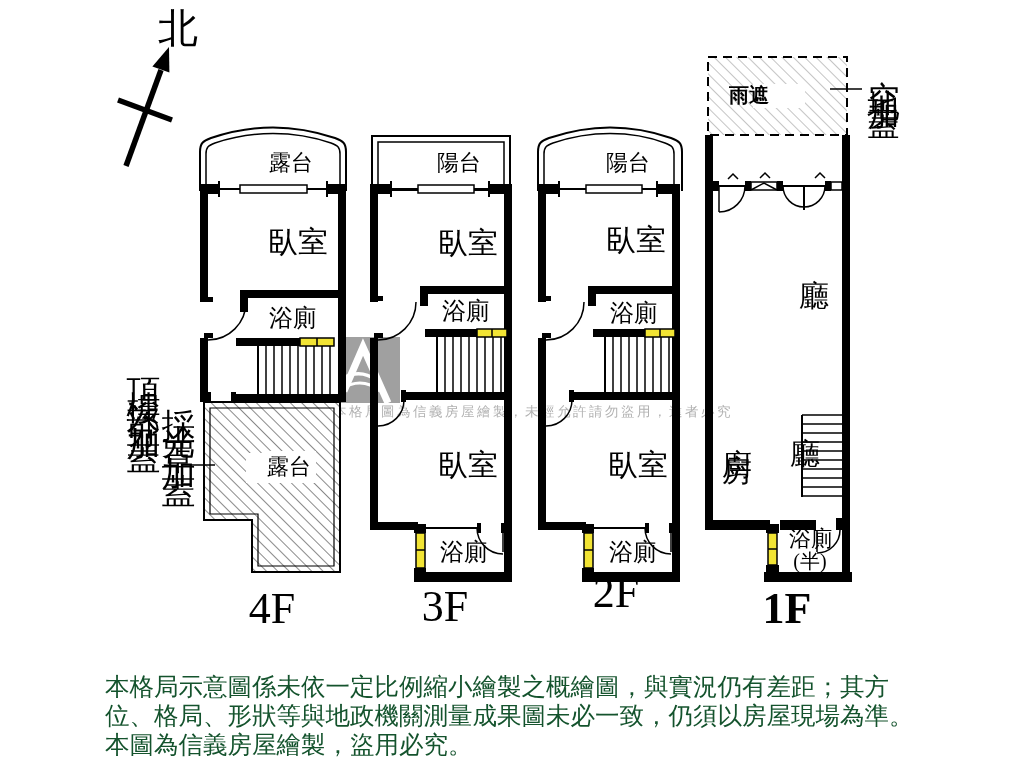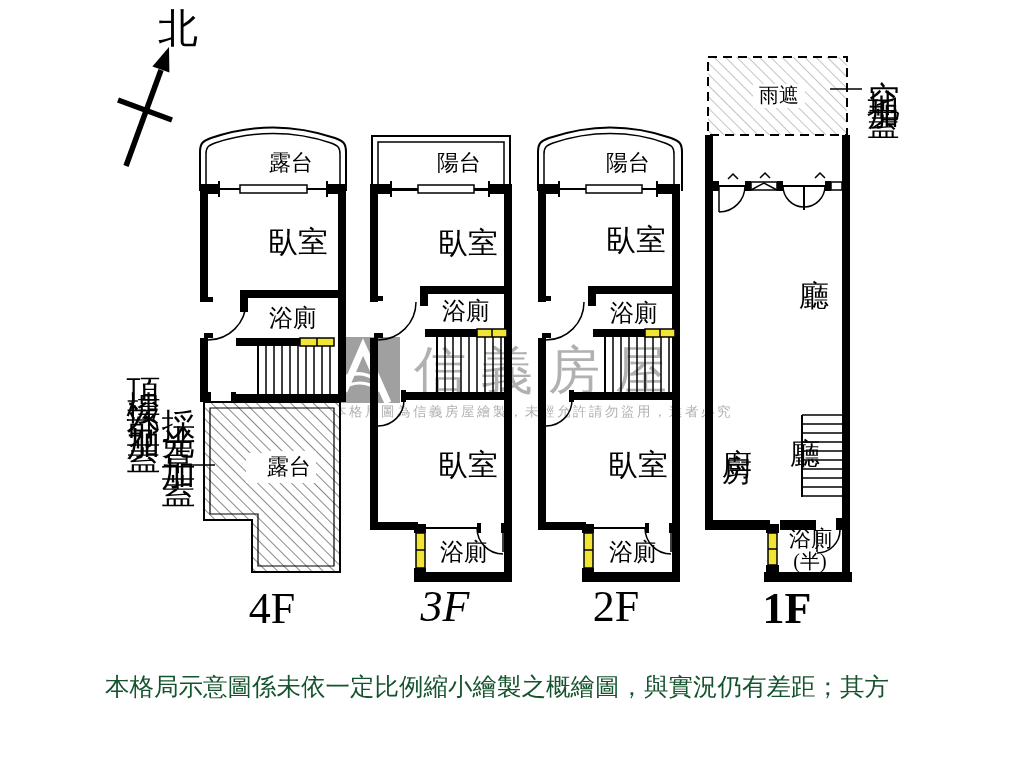"雨遮" div.lbl { font-weight: none -> bold; left: 779px -> 749px }
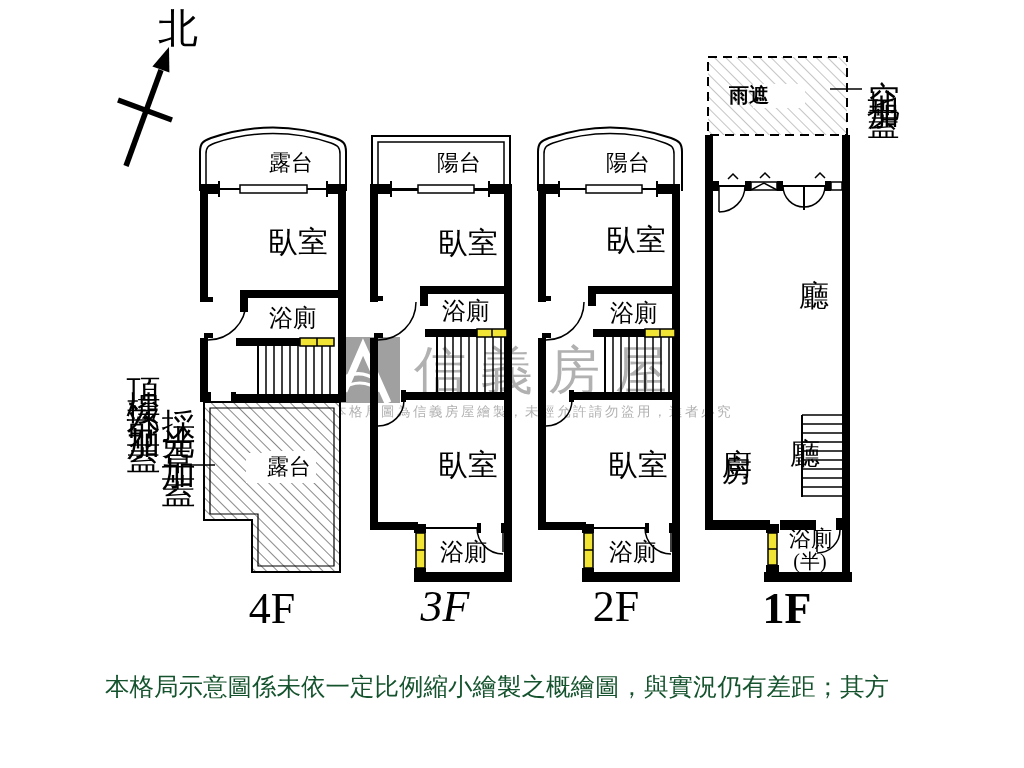"信義房屋" div.wm-brand { html: <div>信義房屋</div> -> none }
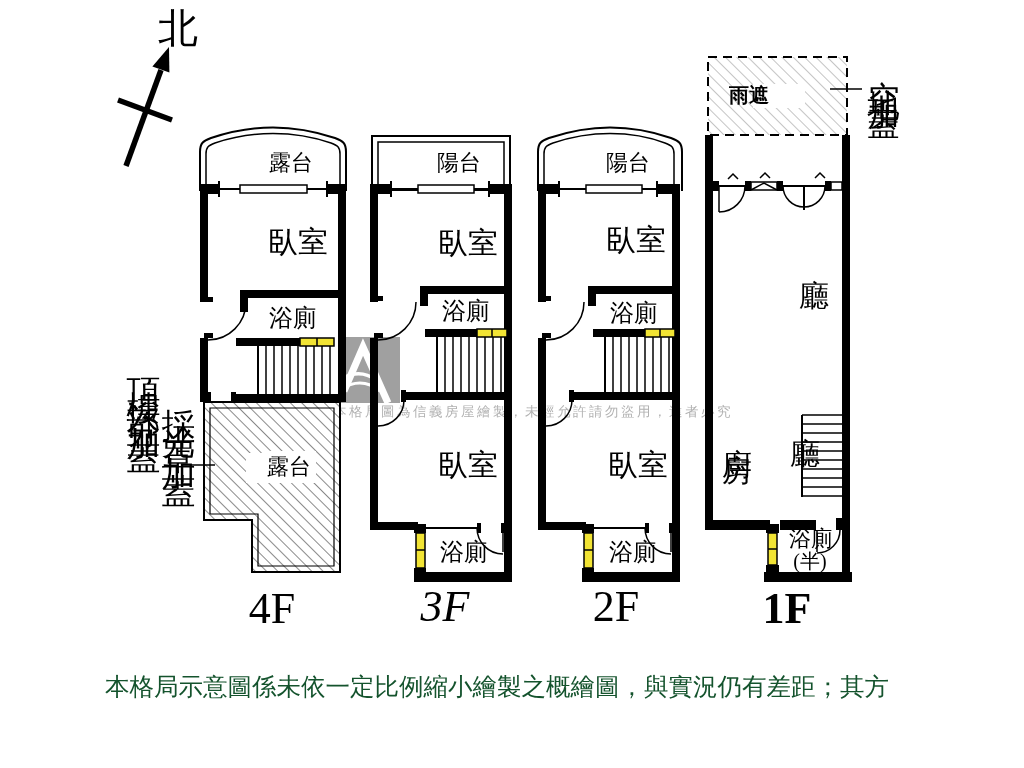"3F" div.lbl { font-style: italic -> none }
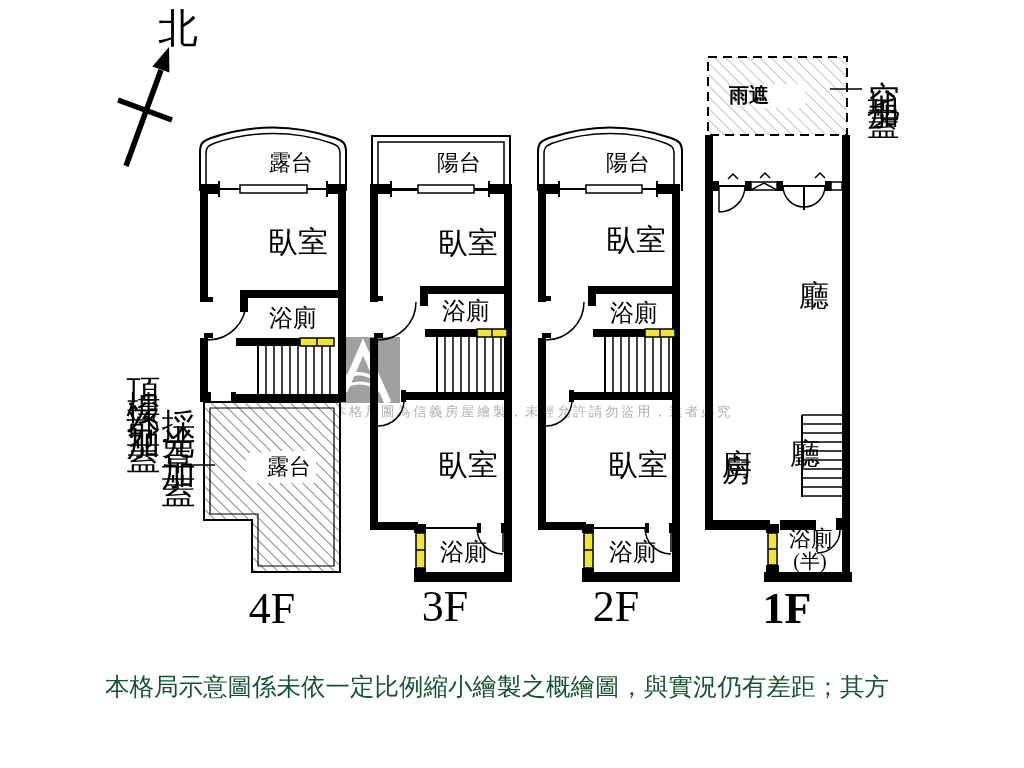"2F" div.lbl { top: 606px -> 592px }
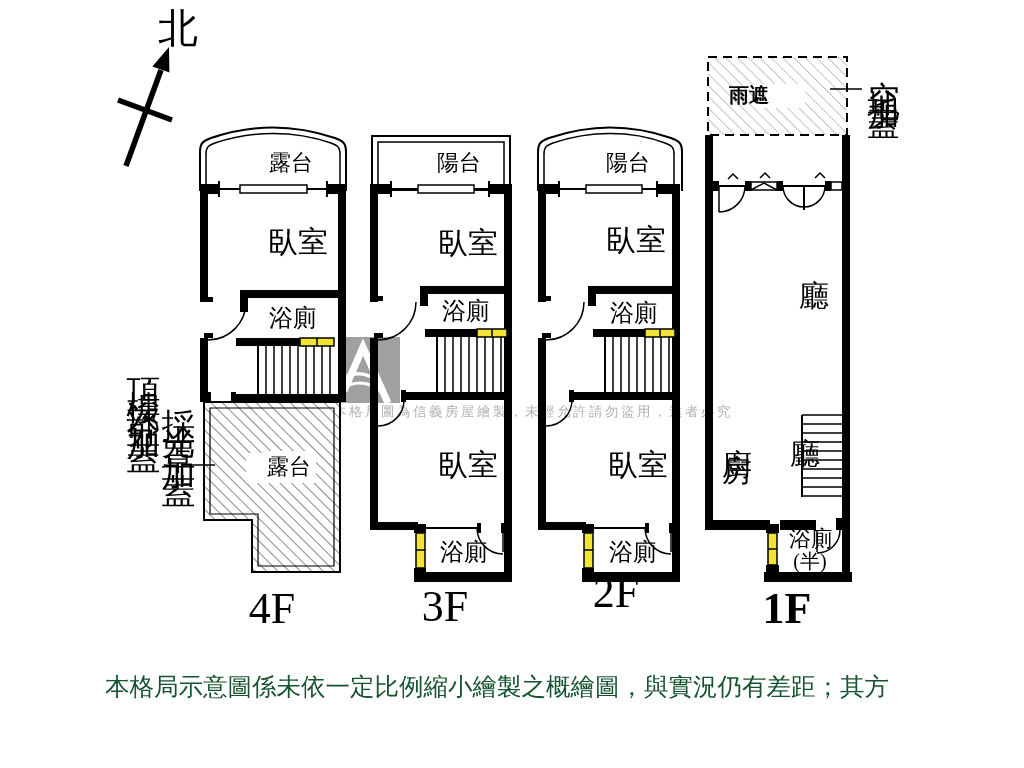"位、格局、形狀等與地政機關測量成果圖未必一致，仍須以房屋現場為準。" div { html: none -> <div>位、格局、形狀等與地政機關測量成果圖未必一致，仍須以房屋現場為準。</div> }
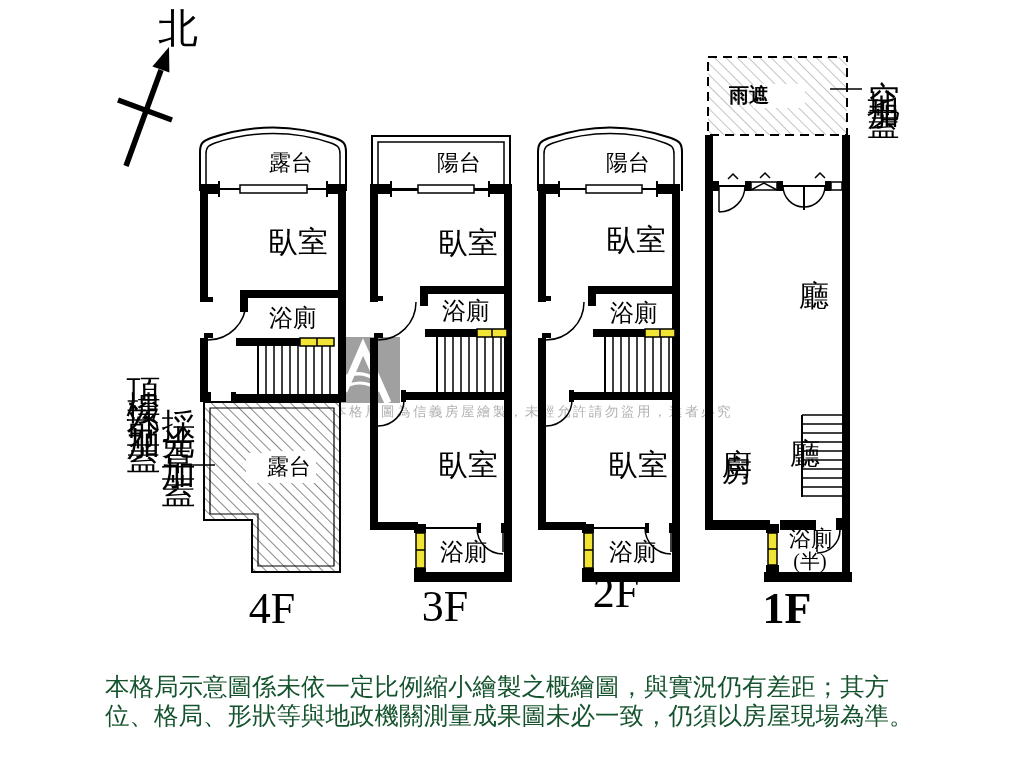"本圖為信義房屋繪製，盜用必究。" div { html: none -> <div>本圖為信義房屋繪製，盜用必究。</div> }
